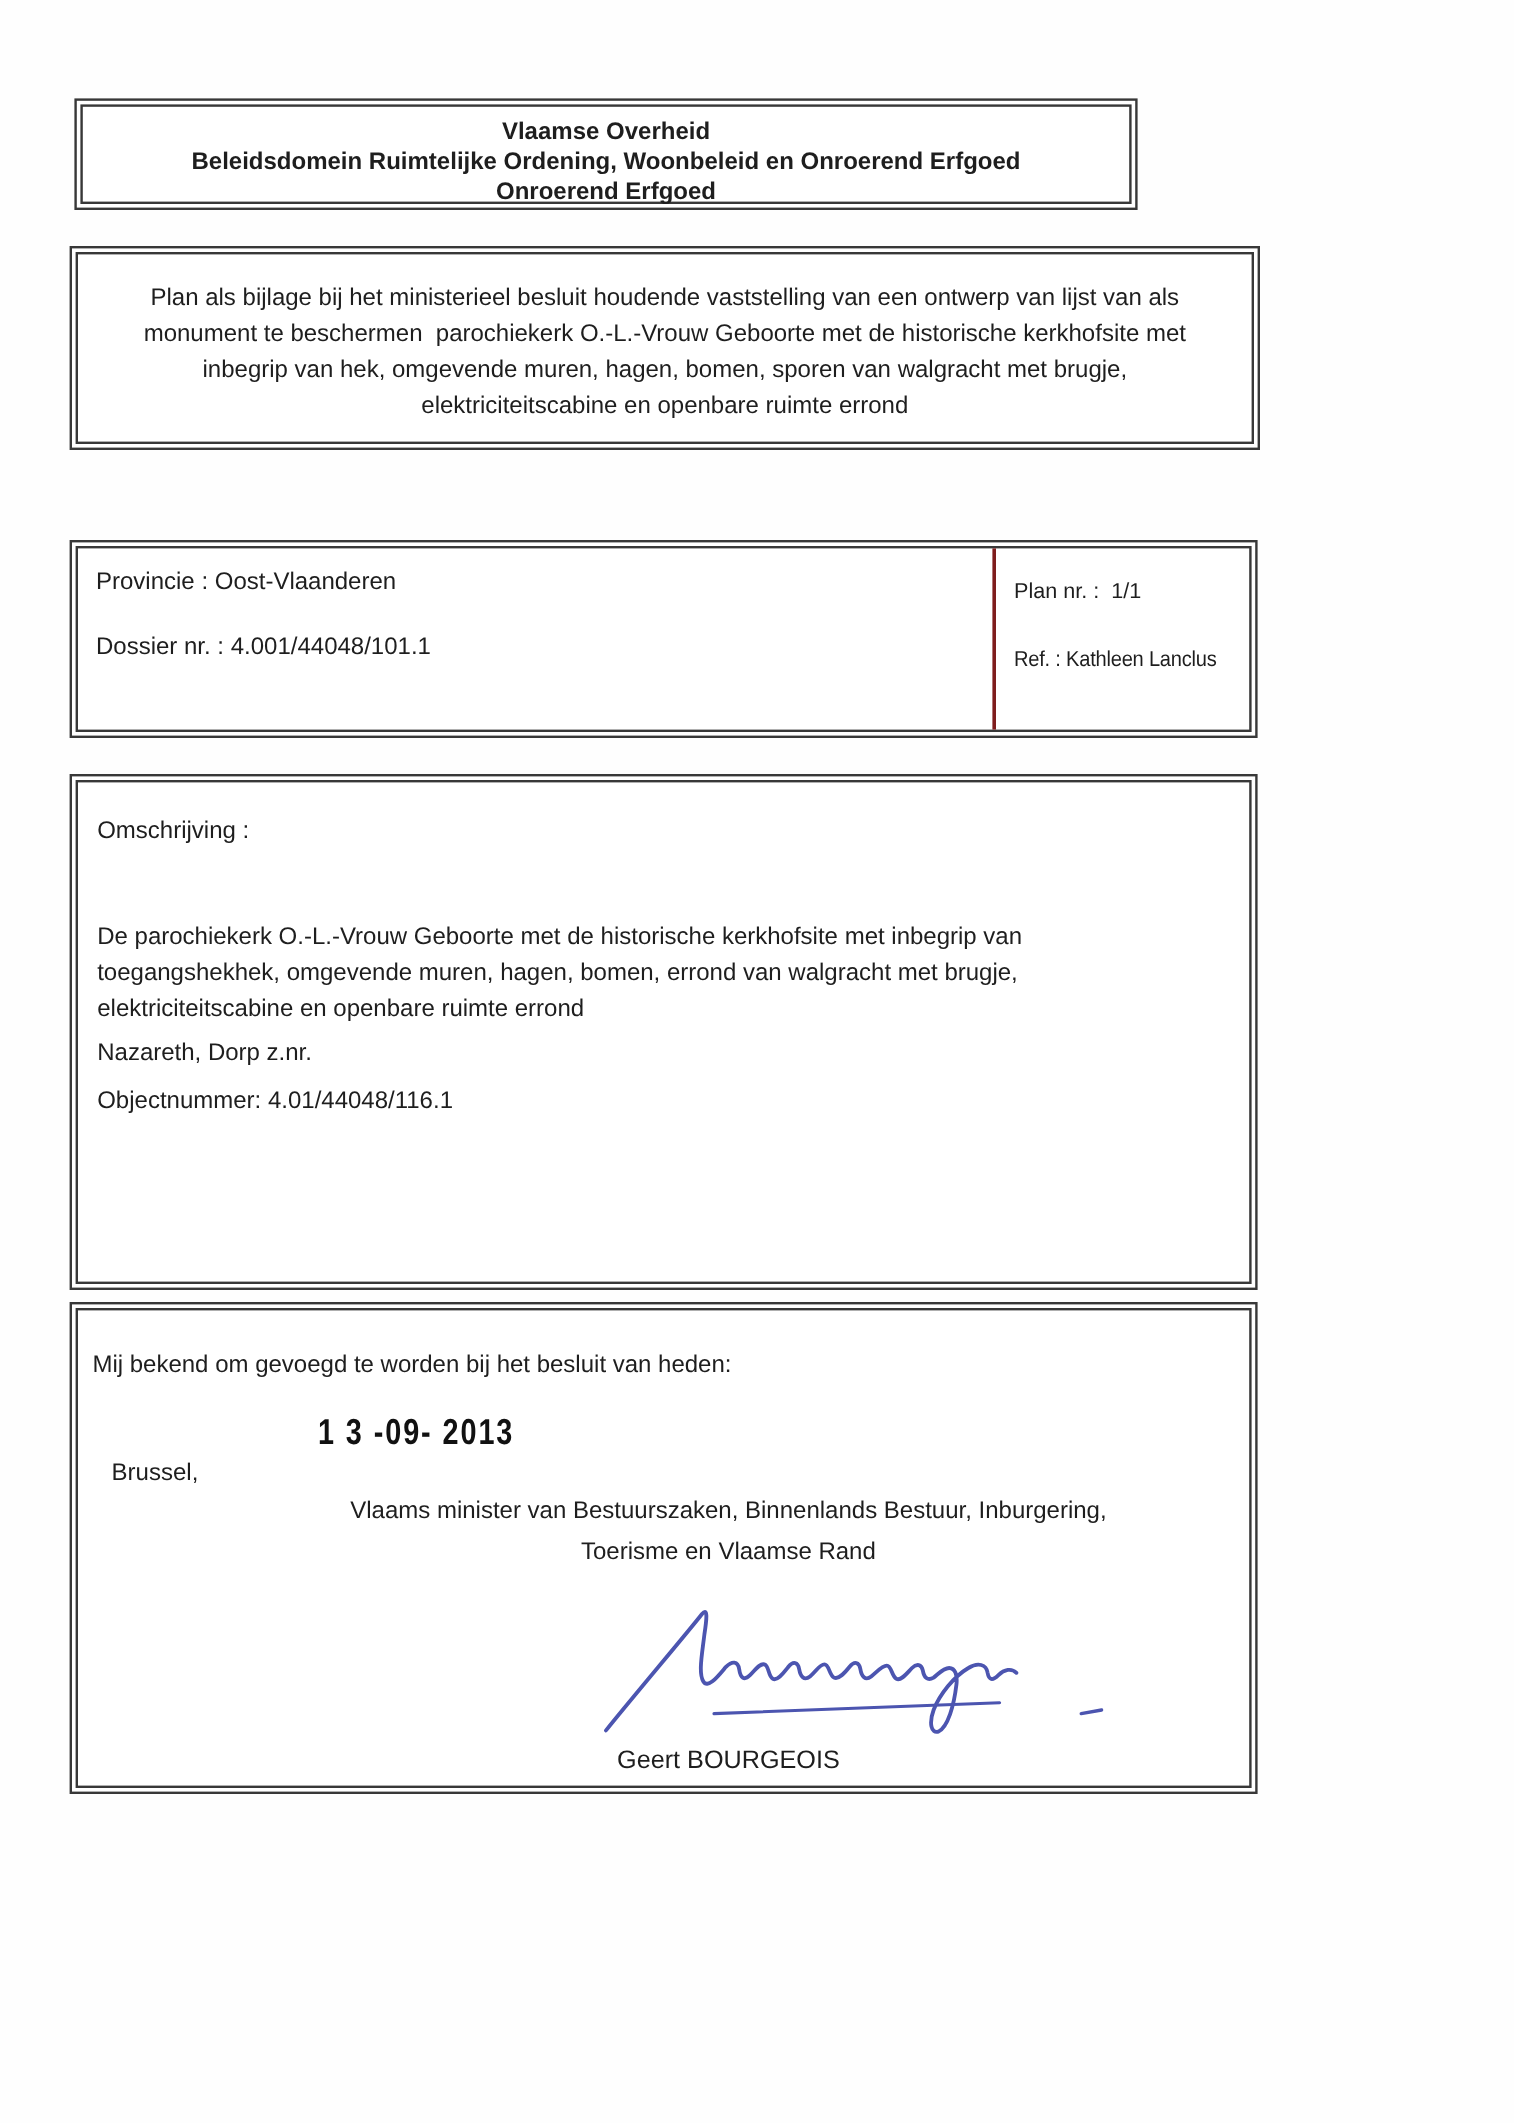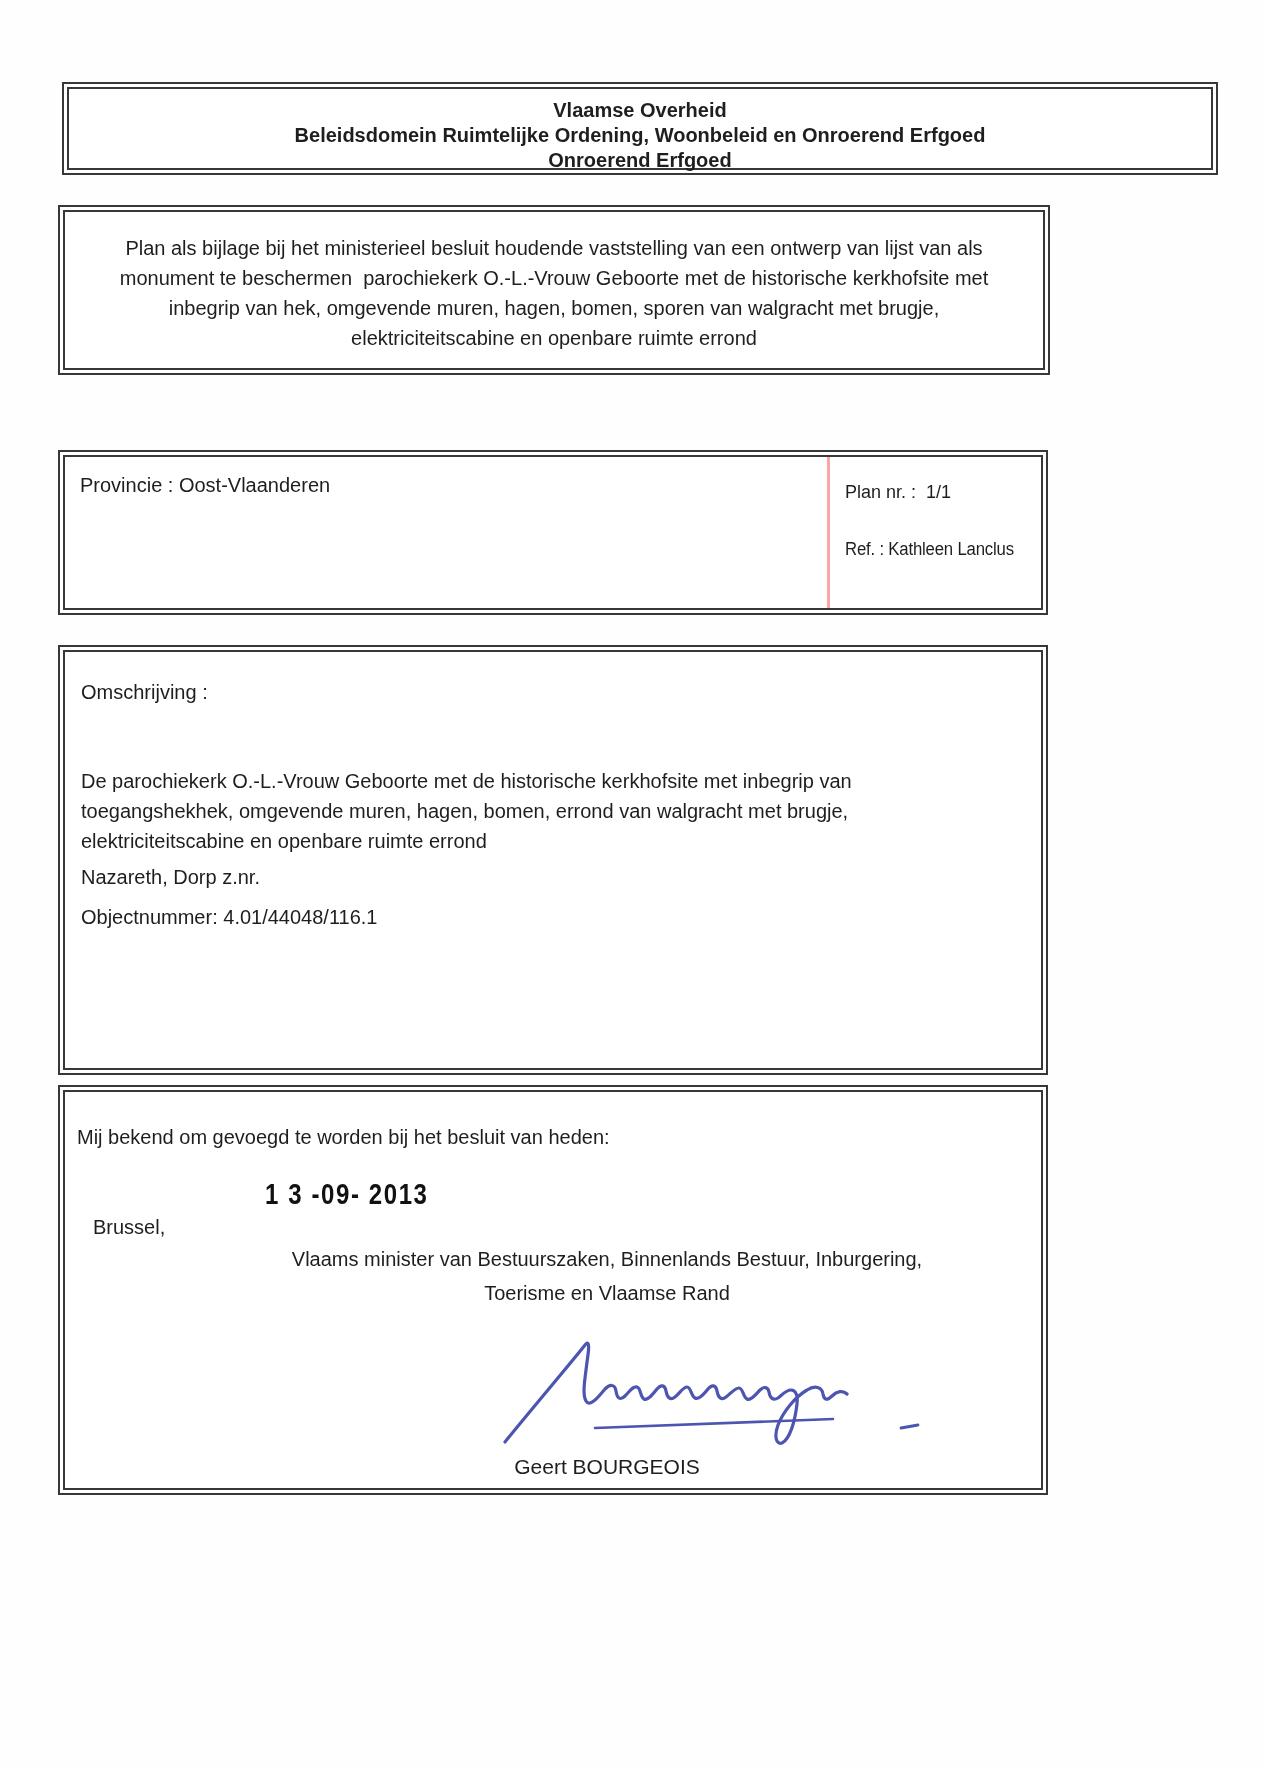"Vlaamse Overheid" .header-box { width: 1156px -> 886px }
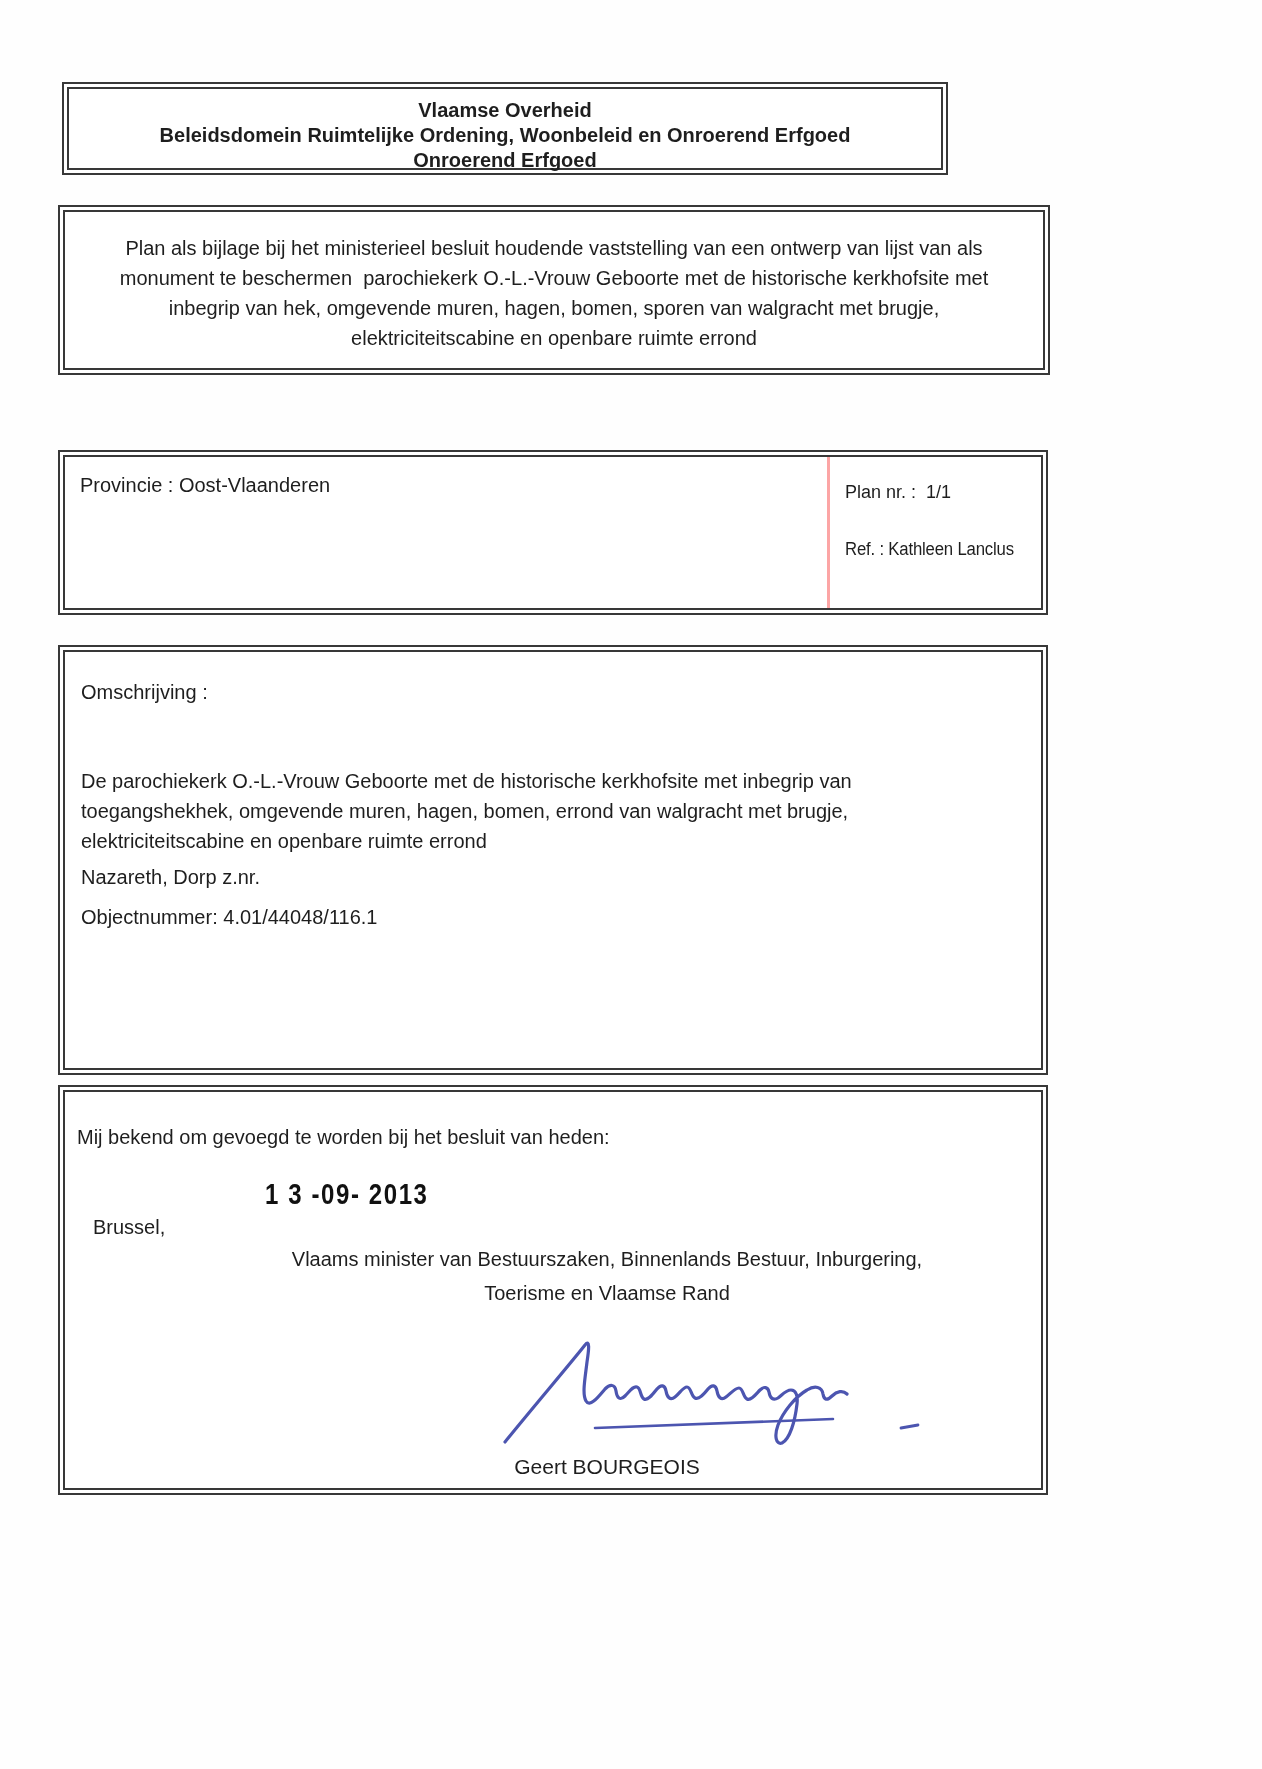"Plan nr. : 1/1" .info-right { border-left: 3px solid #fca5a5 -> 3px solid #7f1d1d }
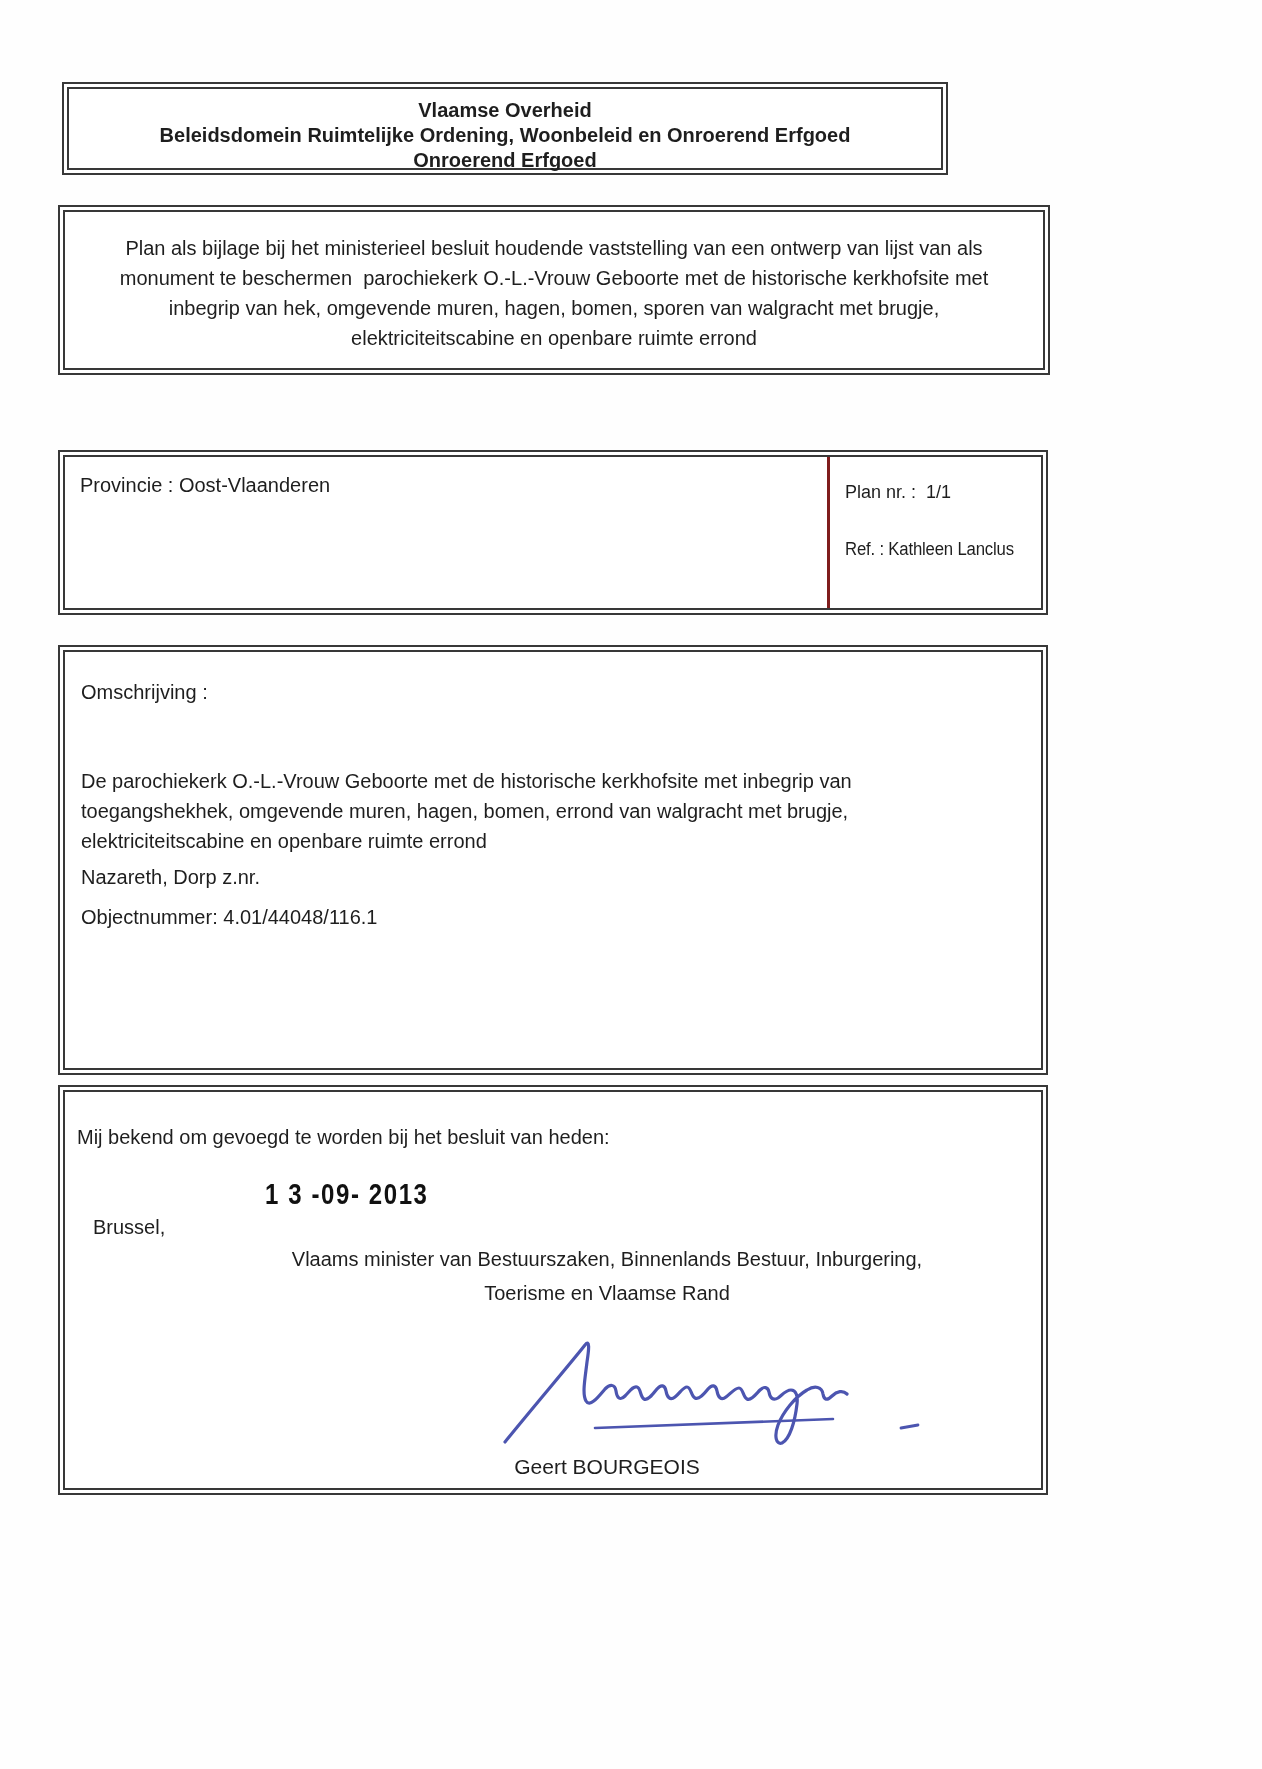"Dossier nr. : 4.001/44048/101.1" div { html: none -> <div>Dossier nr. : 4.001/44048/101.1</div> }
